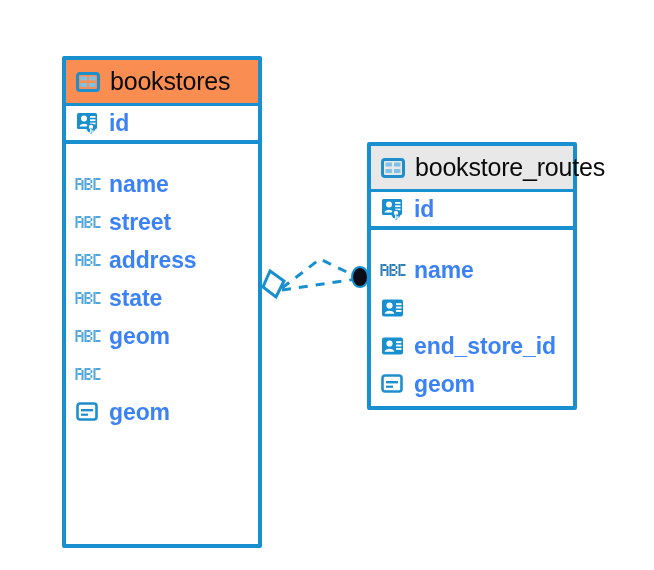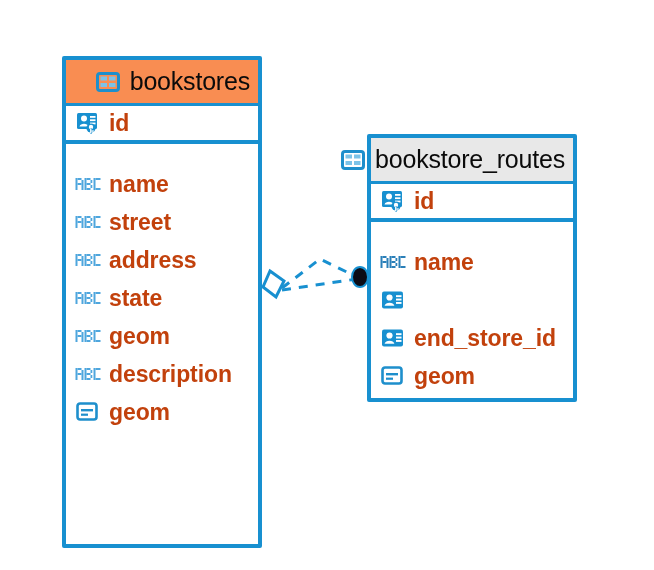"bookstores" .entity-header { justify-content: flex-end -> none }
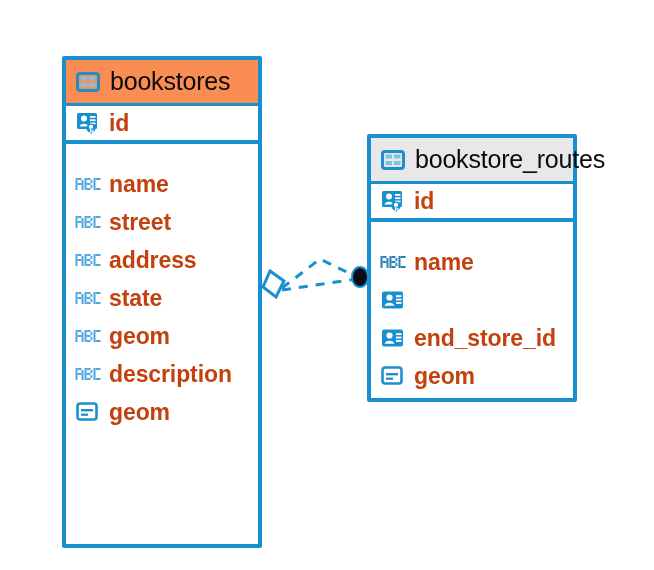"id" .field-label { color: #c2410c -> #3b82f6 }
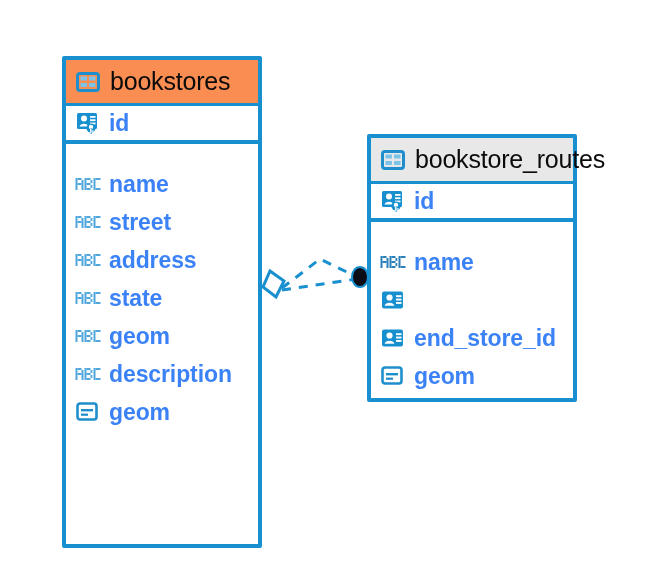"bookstore_routes" div.entity { top: 134px -> 142px }
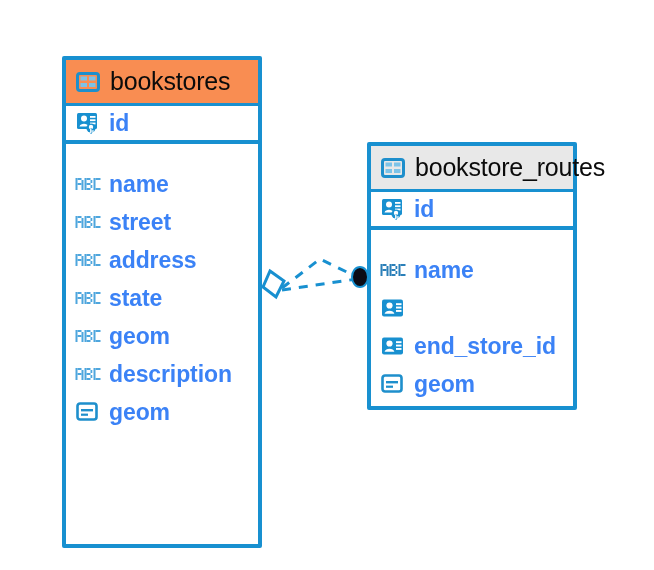"description" span.field-label { html: <span>description</span> -> none }
